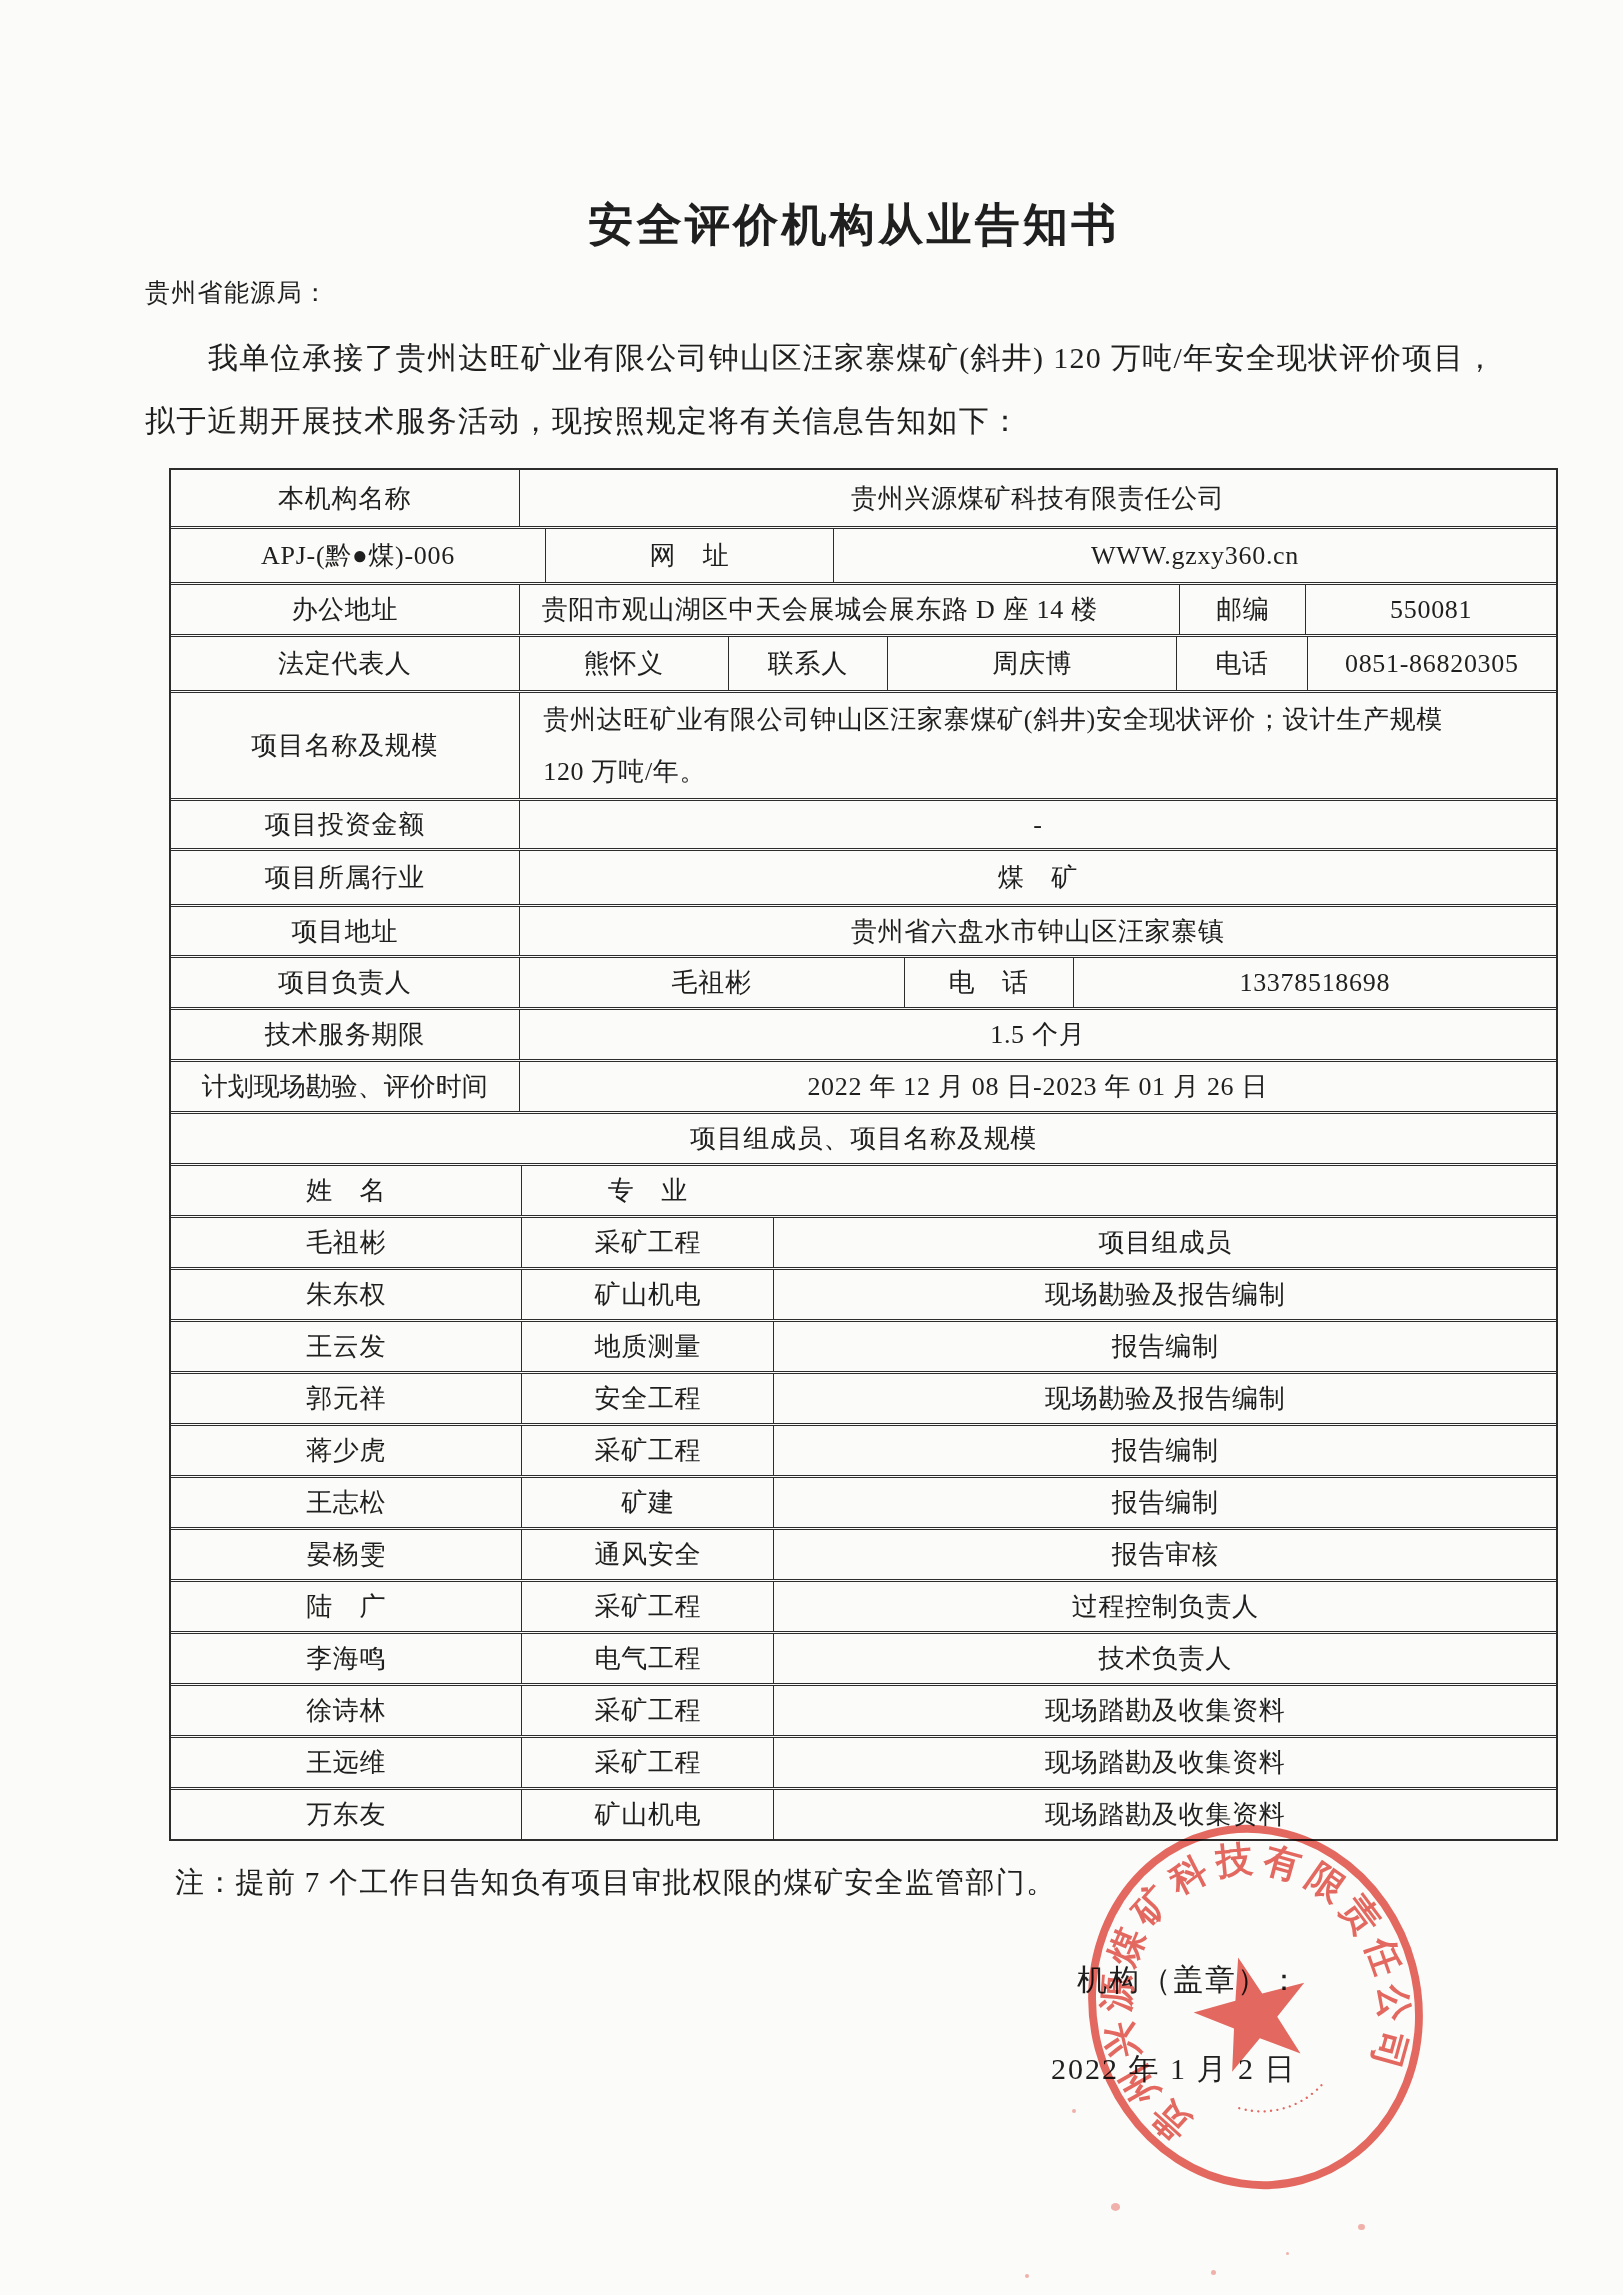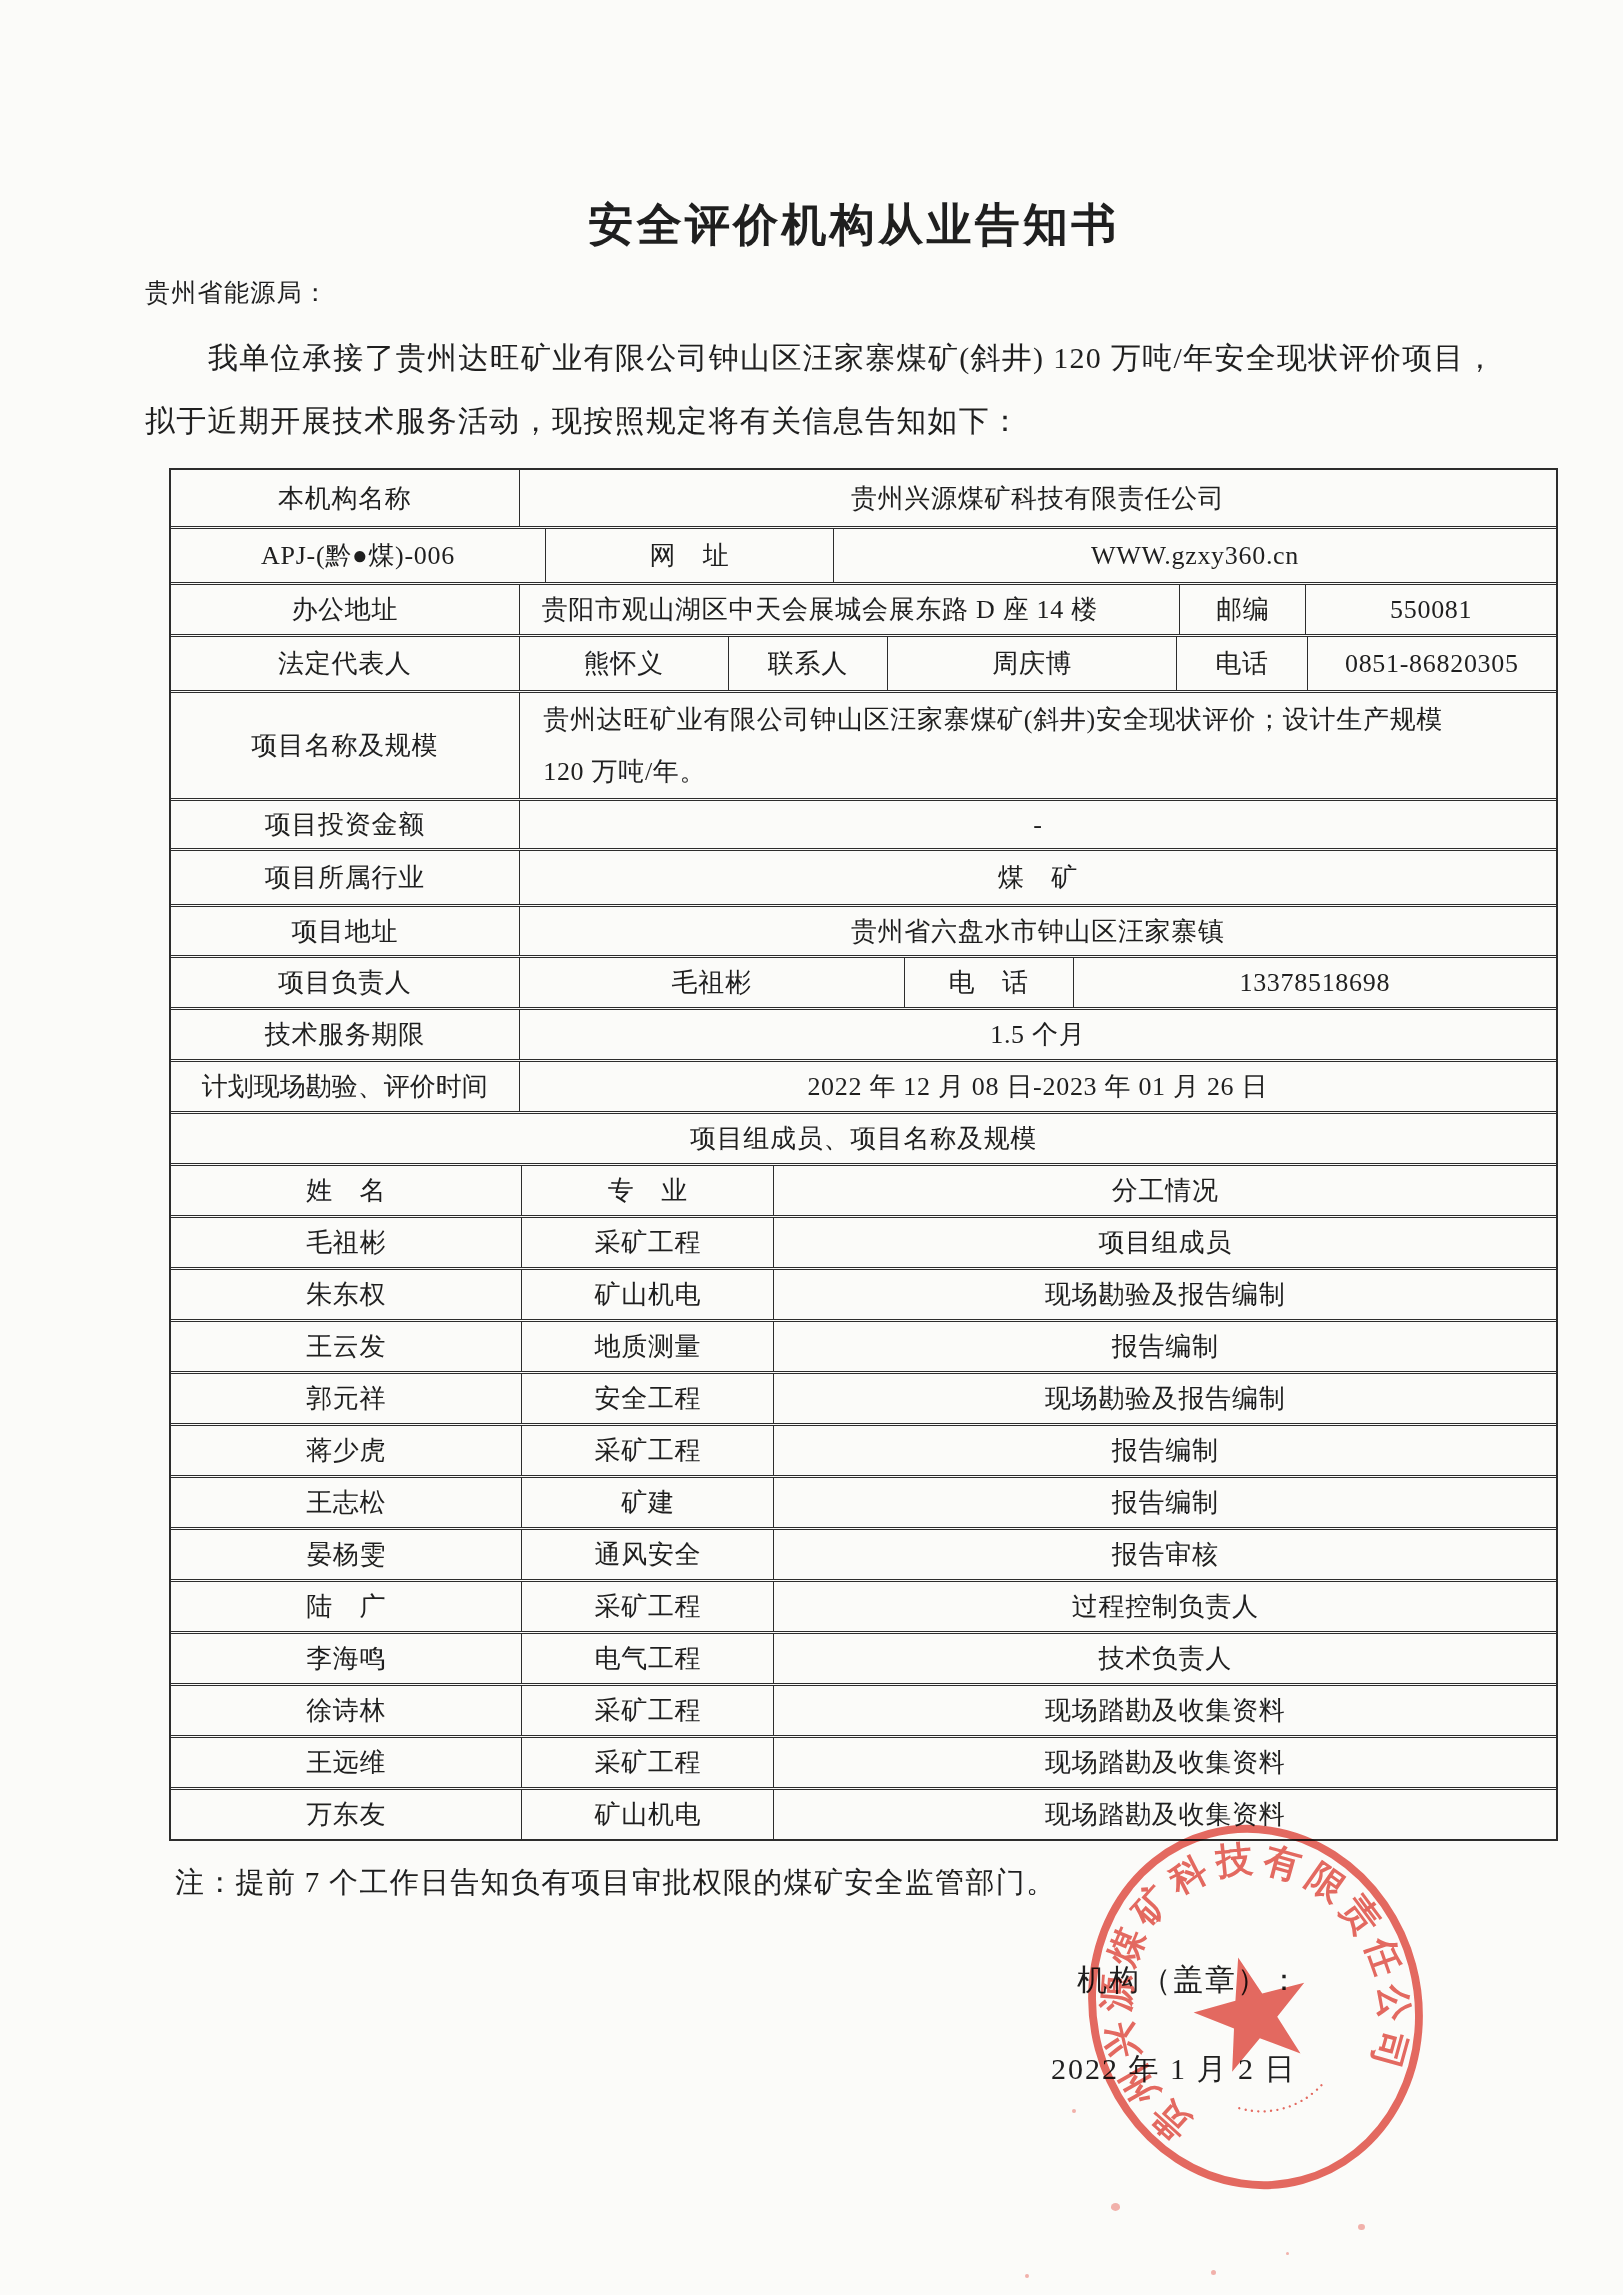"分工情况" div.c { html: <div>分工情况</div> -> none }
